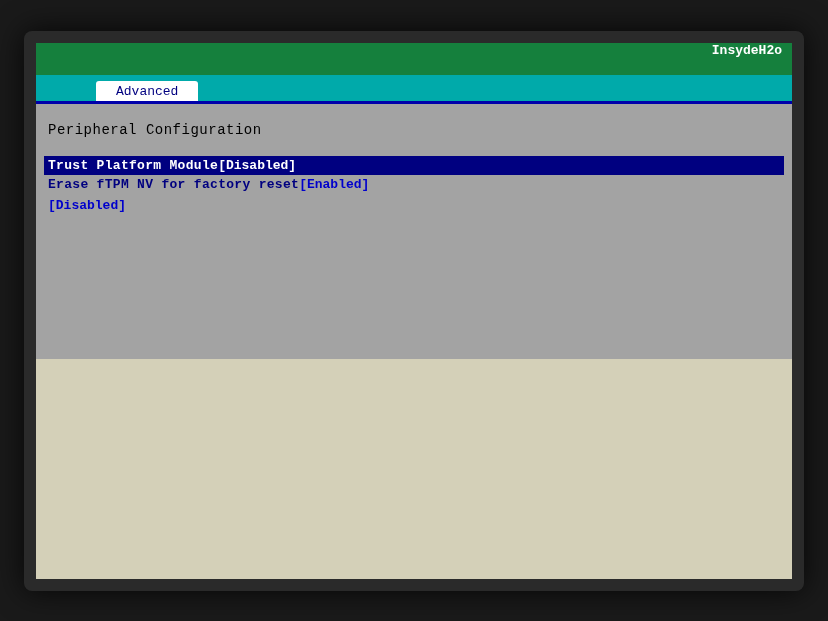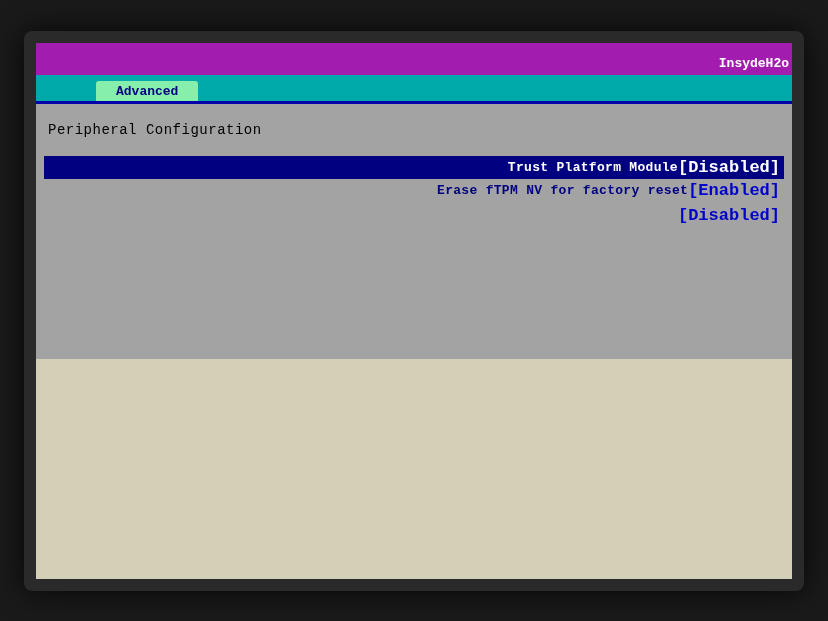"InsydeH2o" .top-bar { align-items: flex-end -> none; background: #a21caf -> #15803d; padding-right: 3px -> 10px }
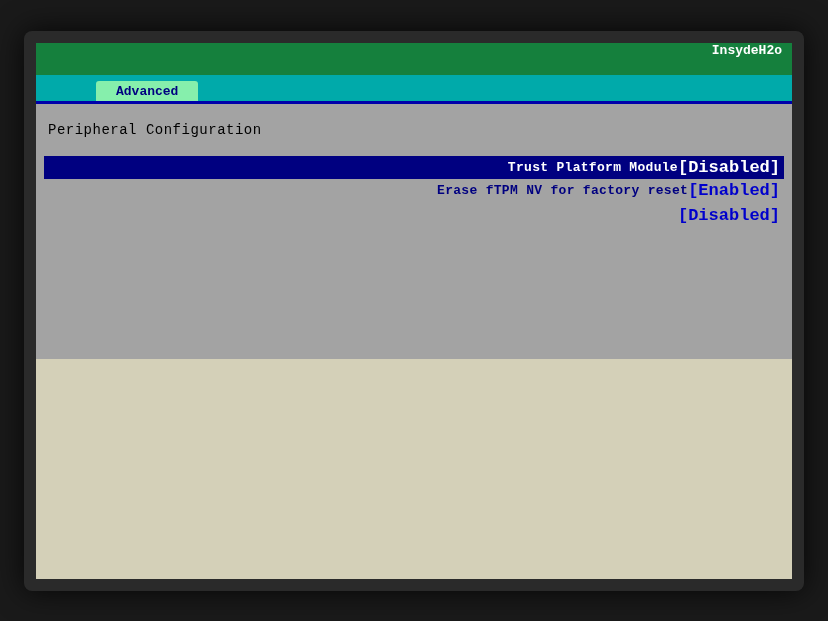"Advanced" .tab-active { background: #86efac -> #ffffff; font-weight: bold -> normal }
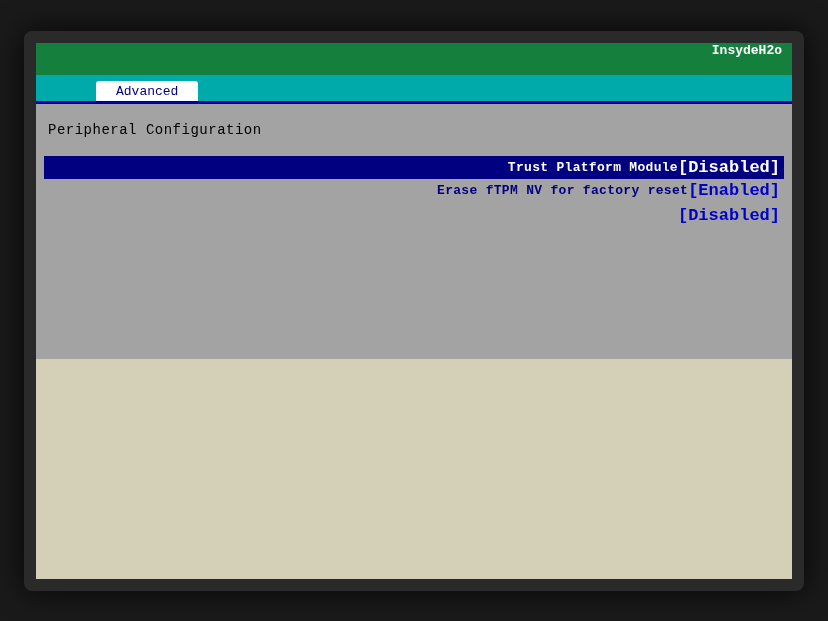"Trust Platform Module" .menu-row { justify-content: flex-end -> flex-start }
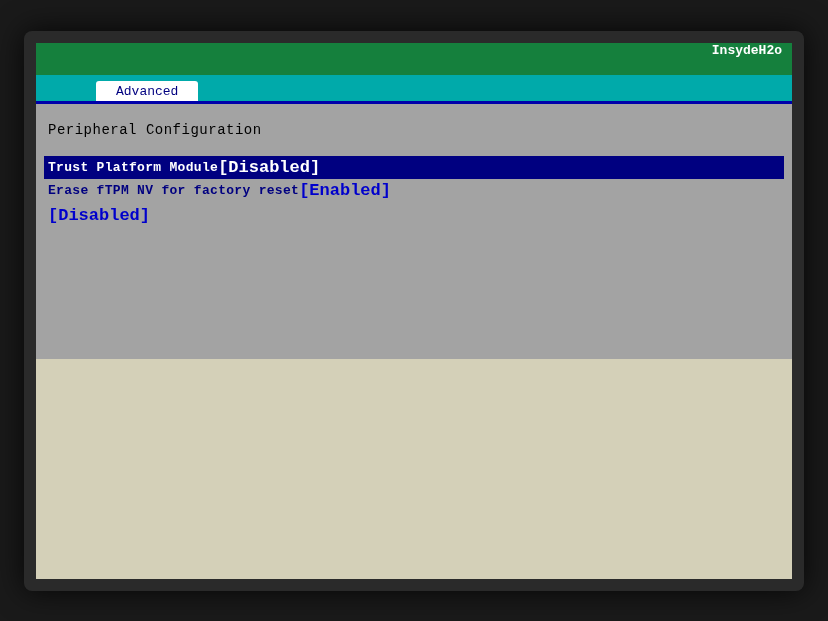"[Disabled]" .menu-value { font-size: 17px -> 13px }
